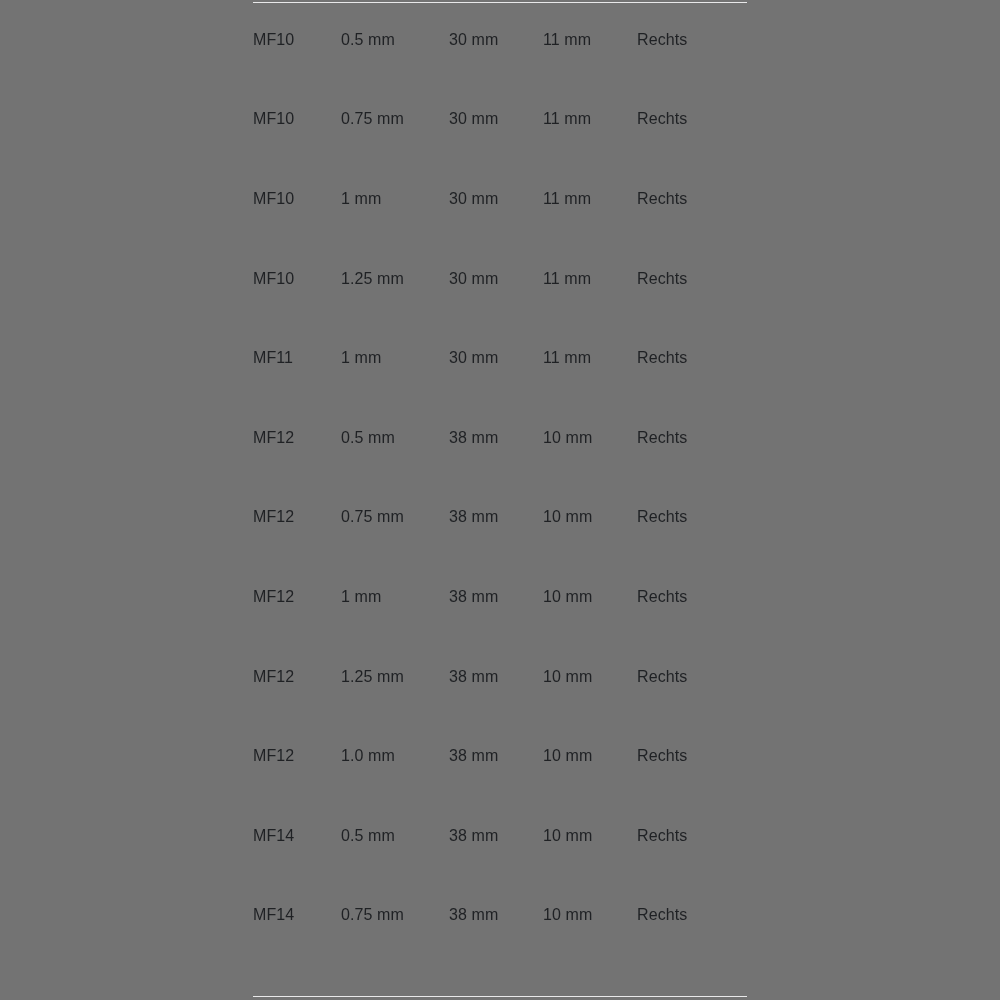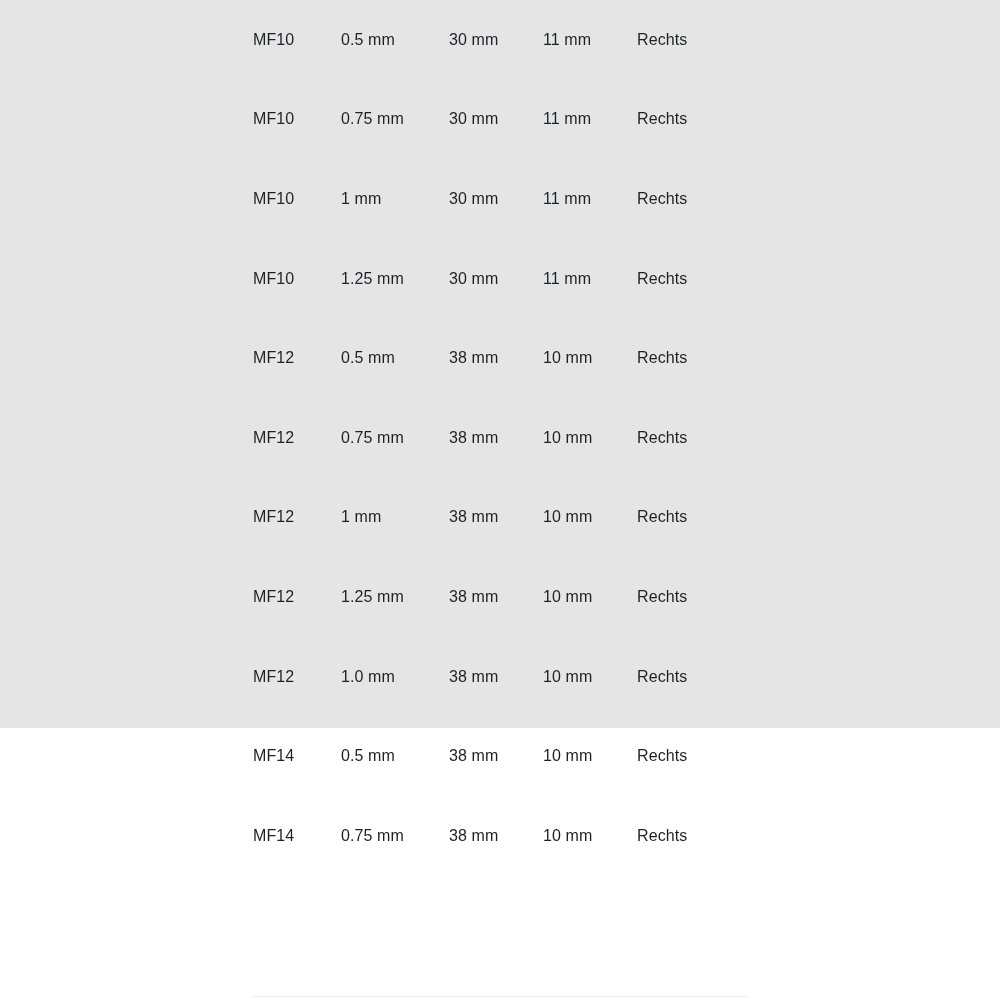"MF10" #page { background: #e5e5e5 -> #737373; height: 728px -> 1000px }
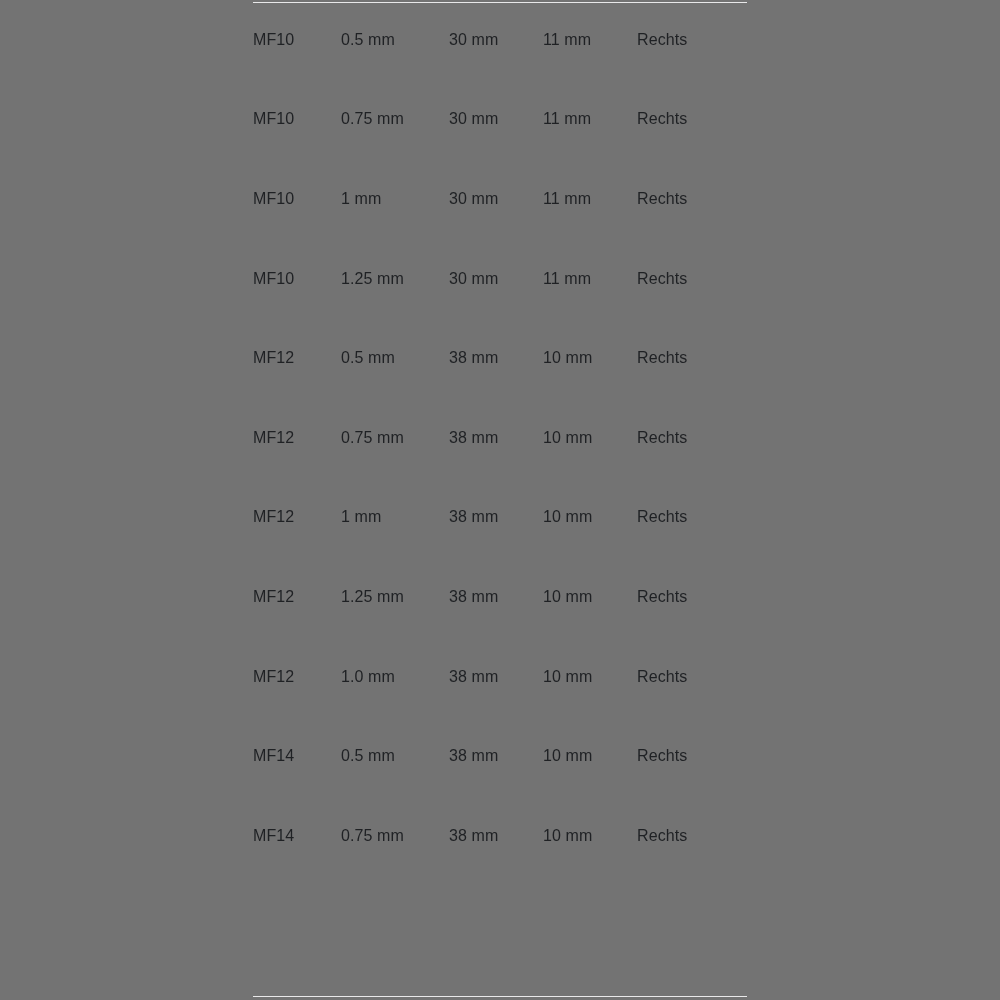"MF11" tr { html: none -> <tr> <td>MF11</td> <td>1 mm</td> <td>30 mm</td> <td>11 mm</td> <td>Rechts</td> </tr> }
